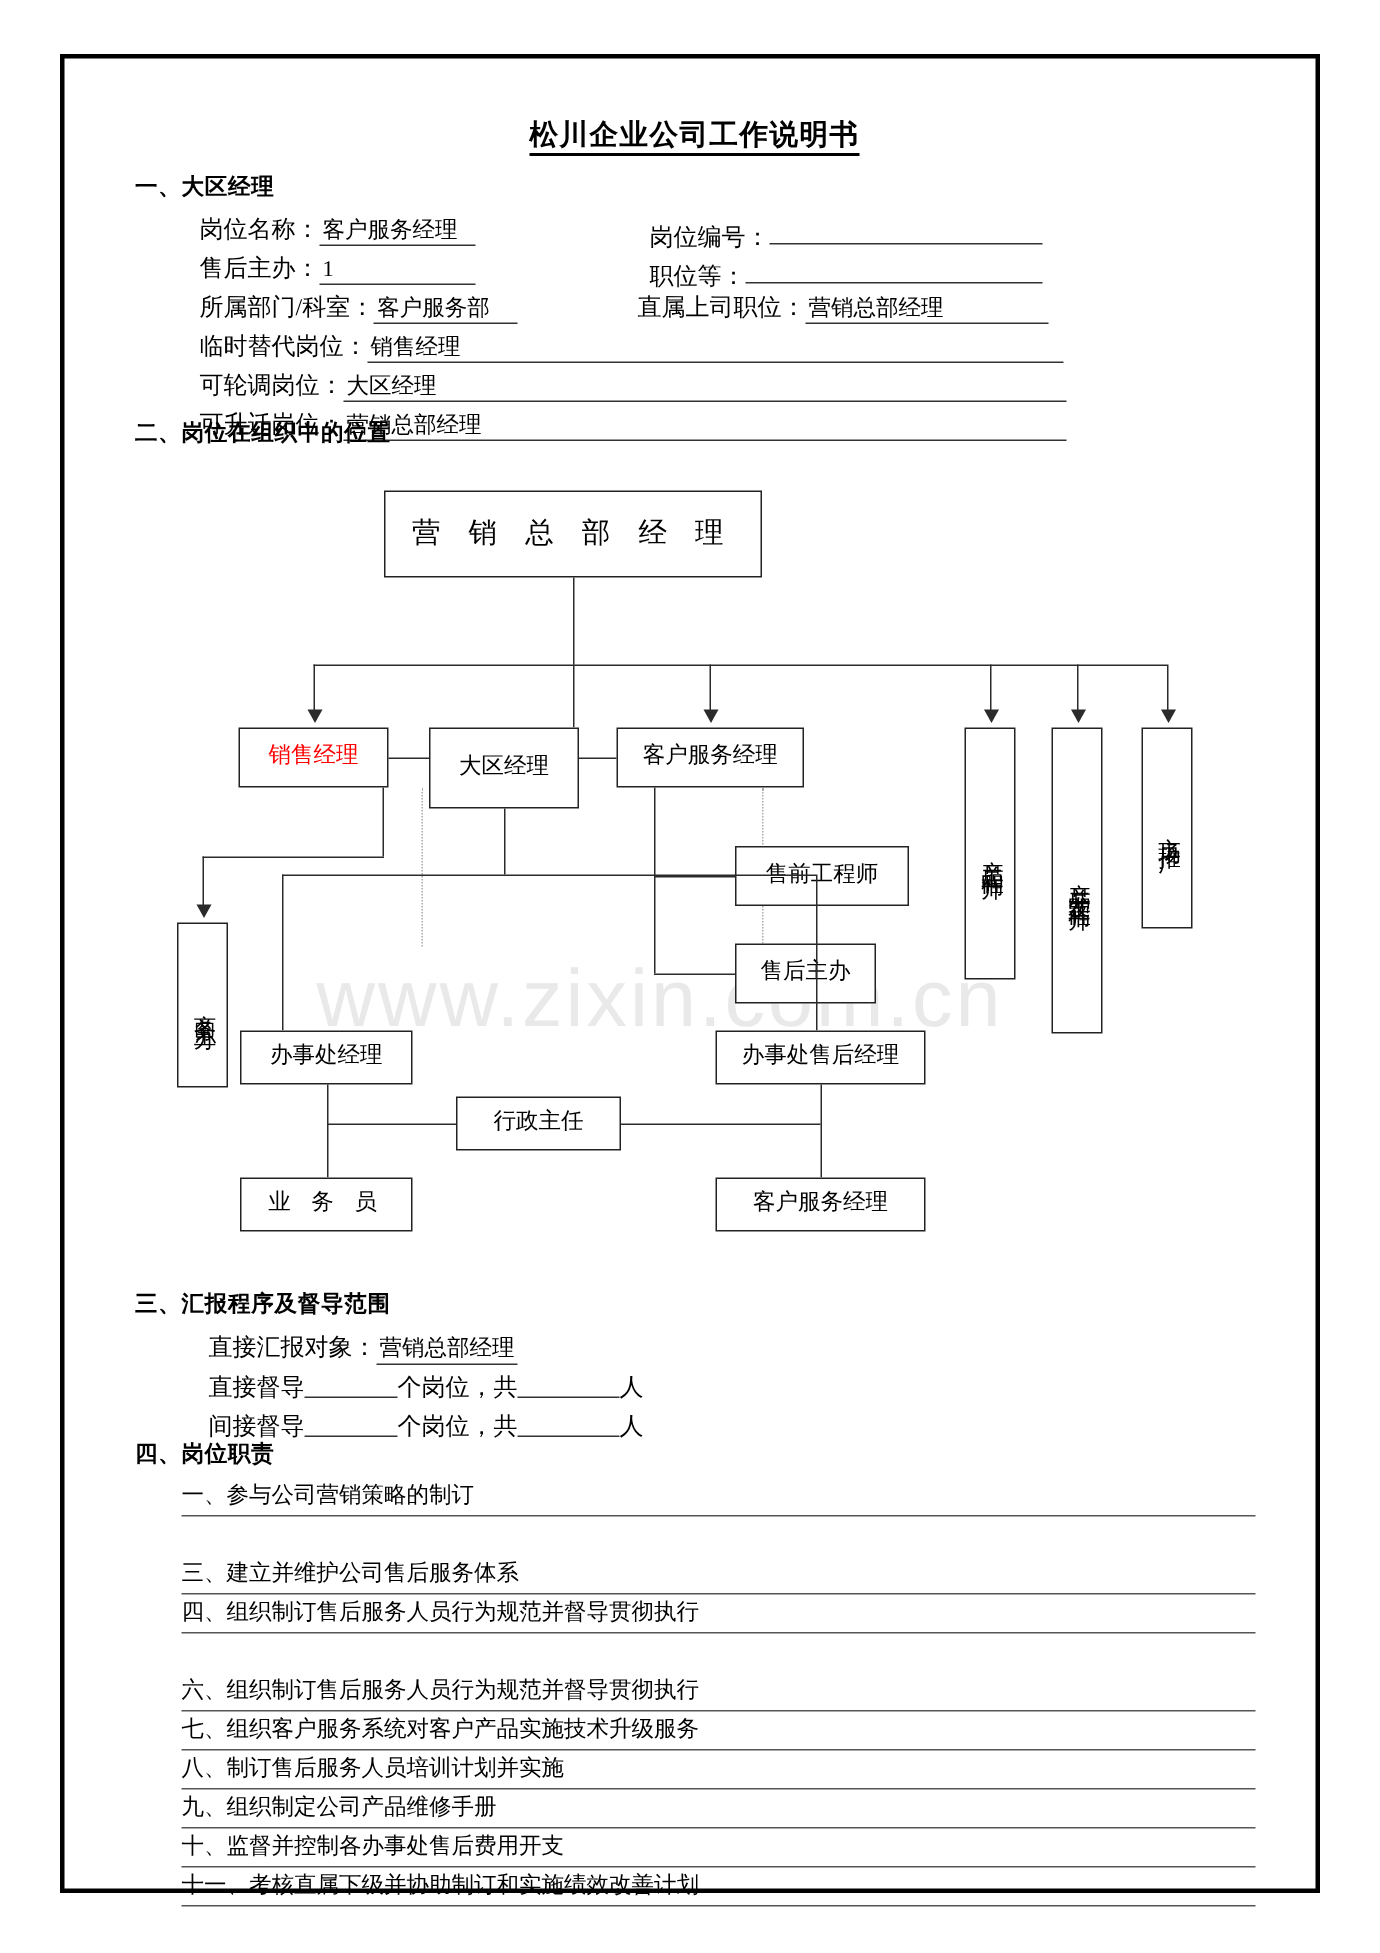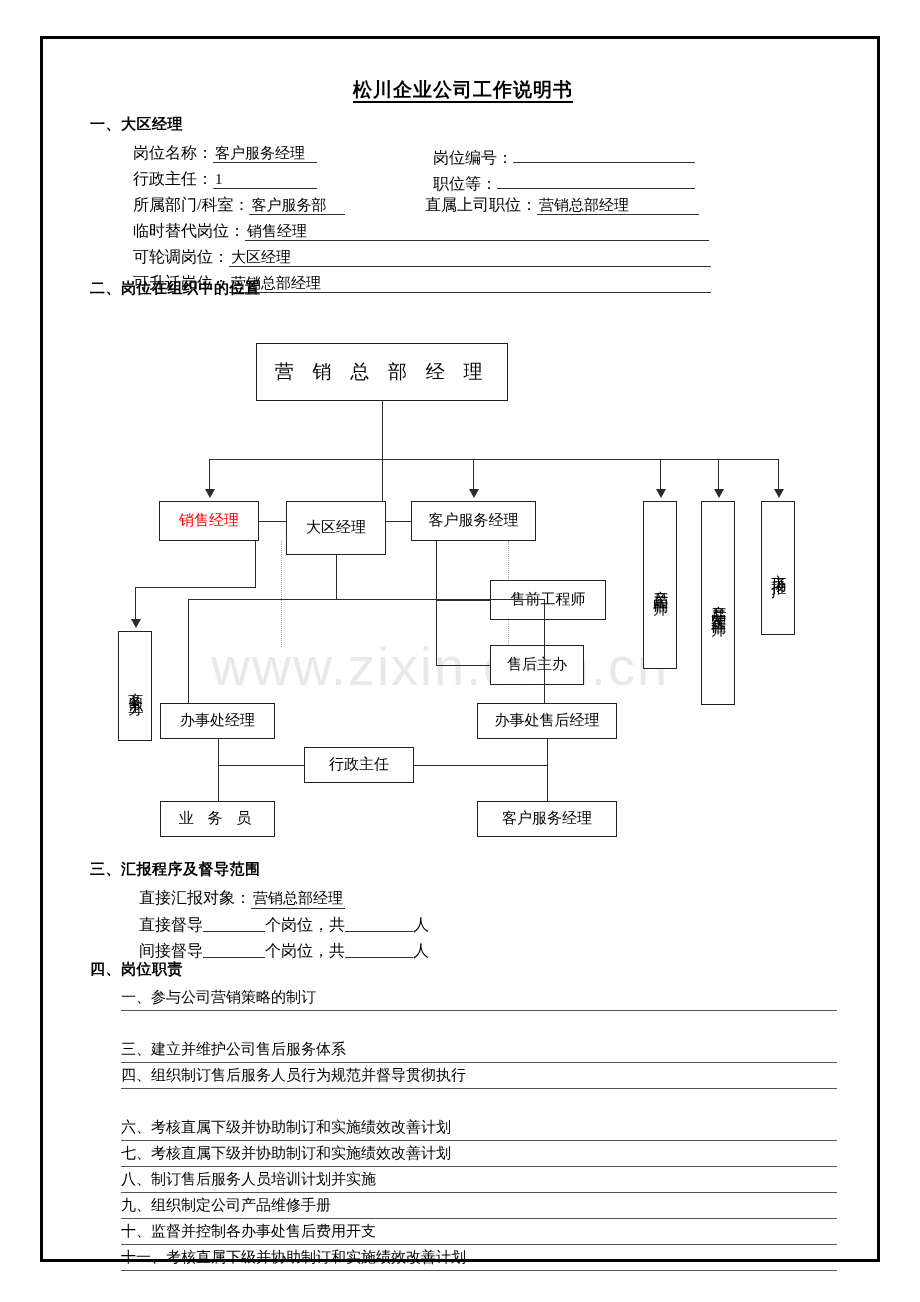"行政主任：" span.fld-label { text: 行政主任 -> 售后主办 }
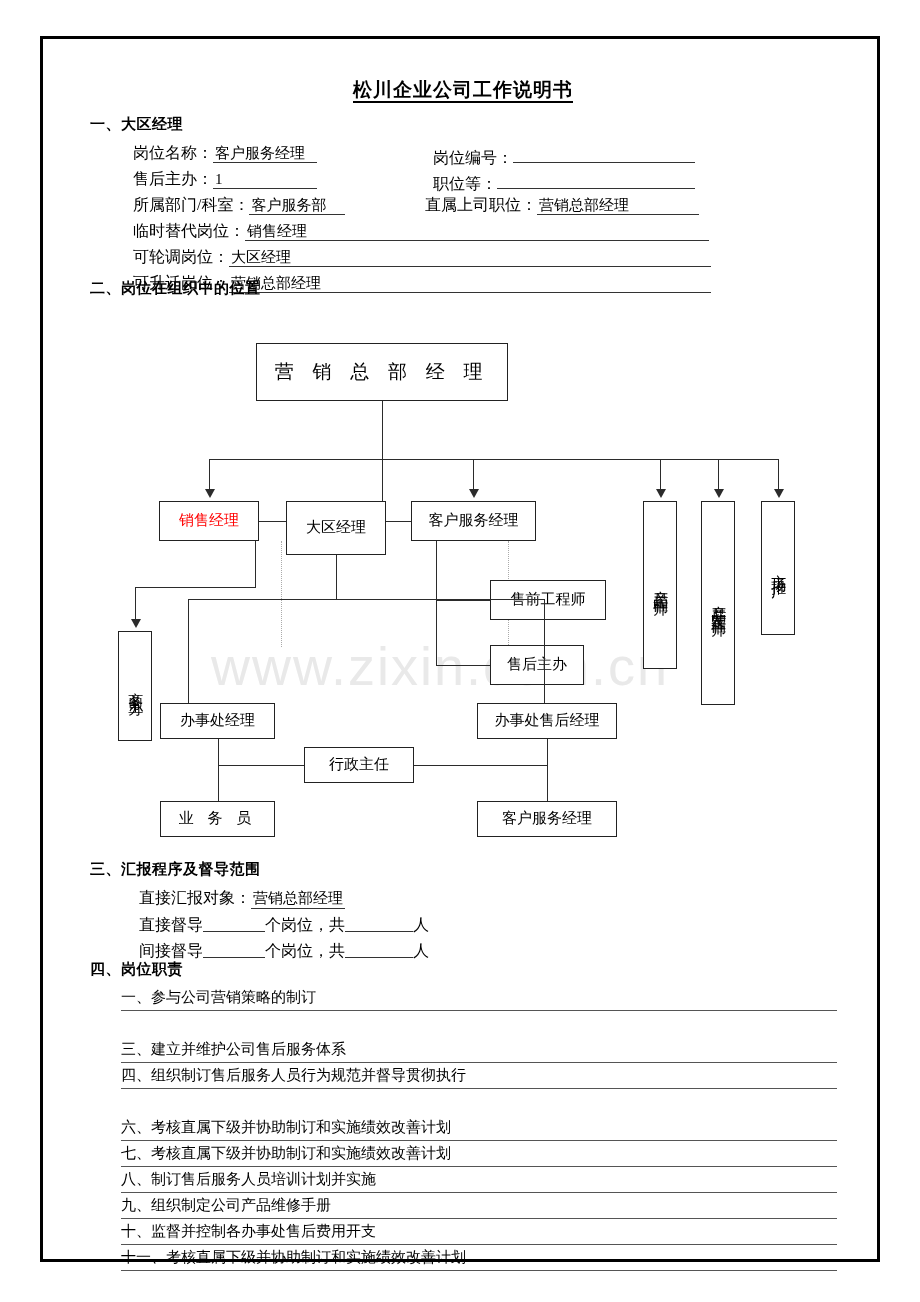"营 销 总 部 经" .chart { top: 16px -> 0 }
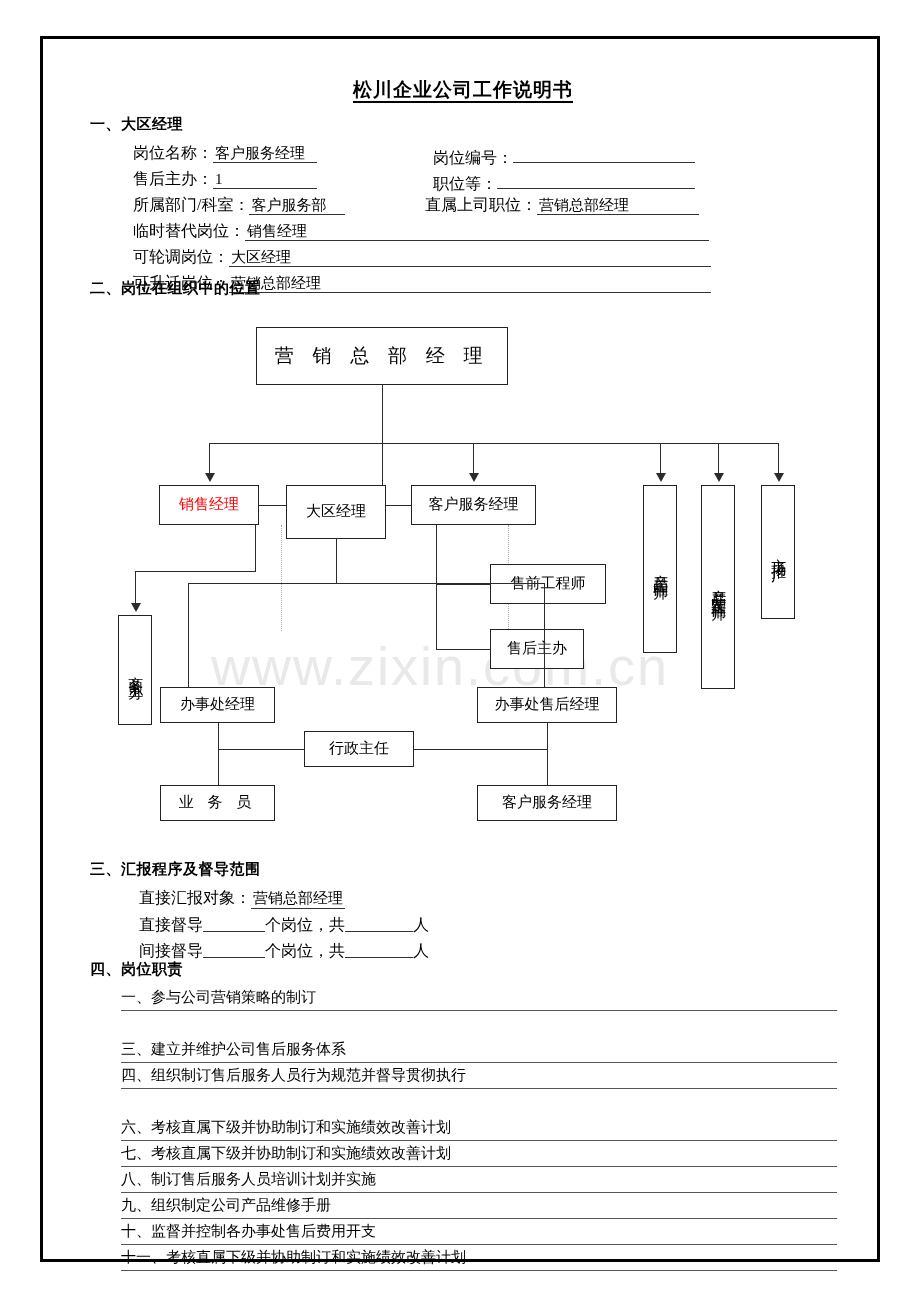"六、考核直属下级并协助制订和实施绩效改善计划" div.duty { text: 考核直属下级并协助制订和实施绩效改善计划 -> 组织制订售后服务人员行为规范并督导贯彻执行 }
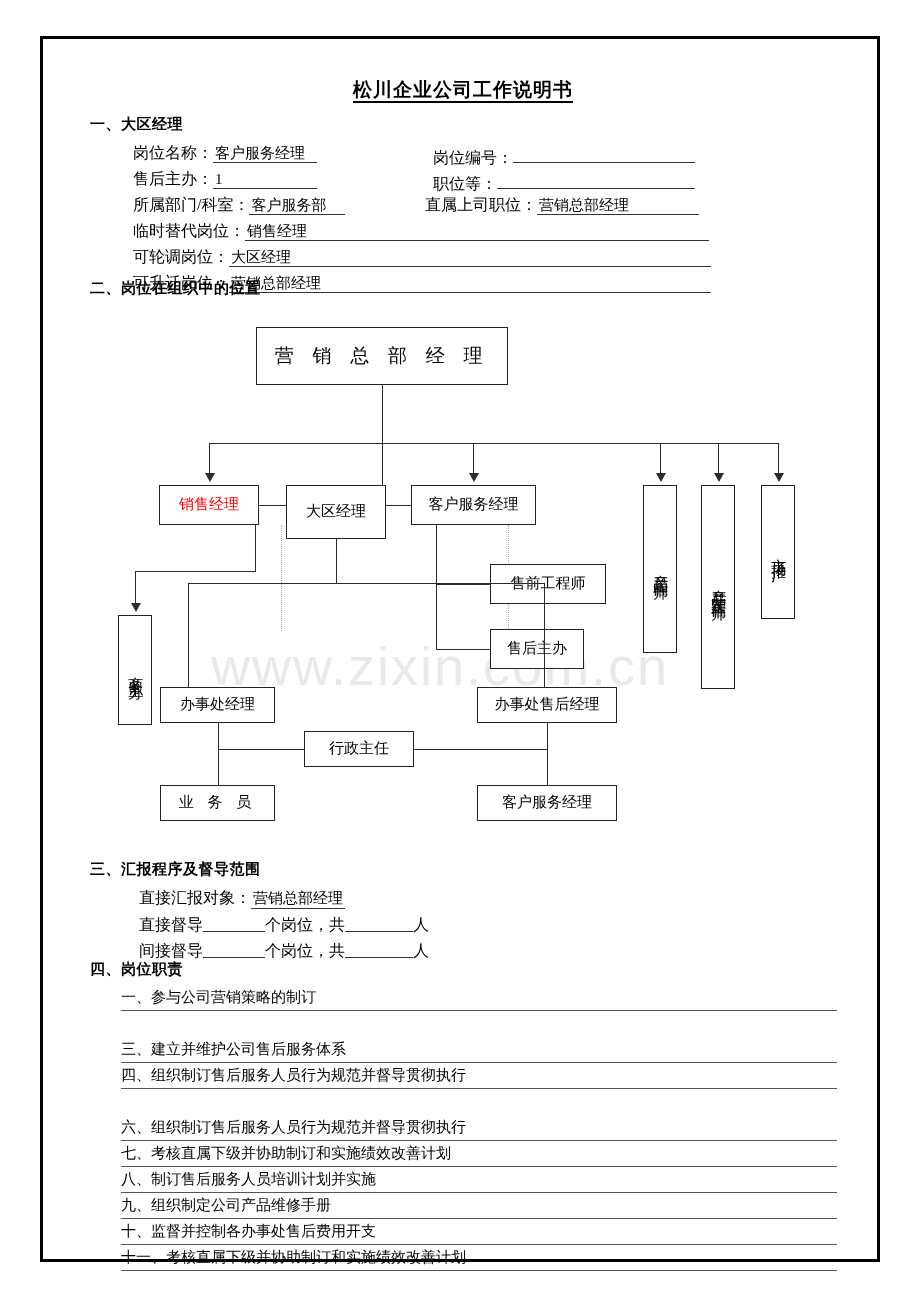"七、考核直属下级并协助制订和实施绩效改善计划" div.duty { text: 考核直属下级并协助制订和实施绩效改善计划 -> 组织客户服务系统对客户产品实施技术升级服务 }
